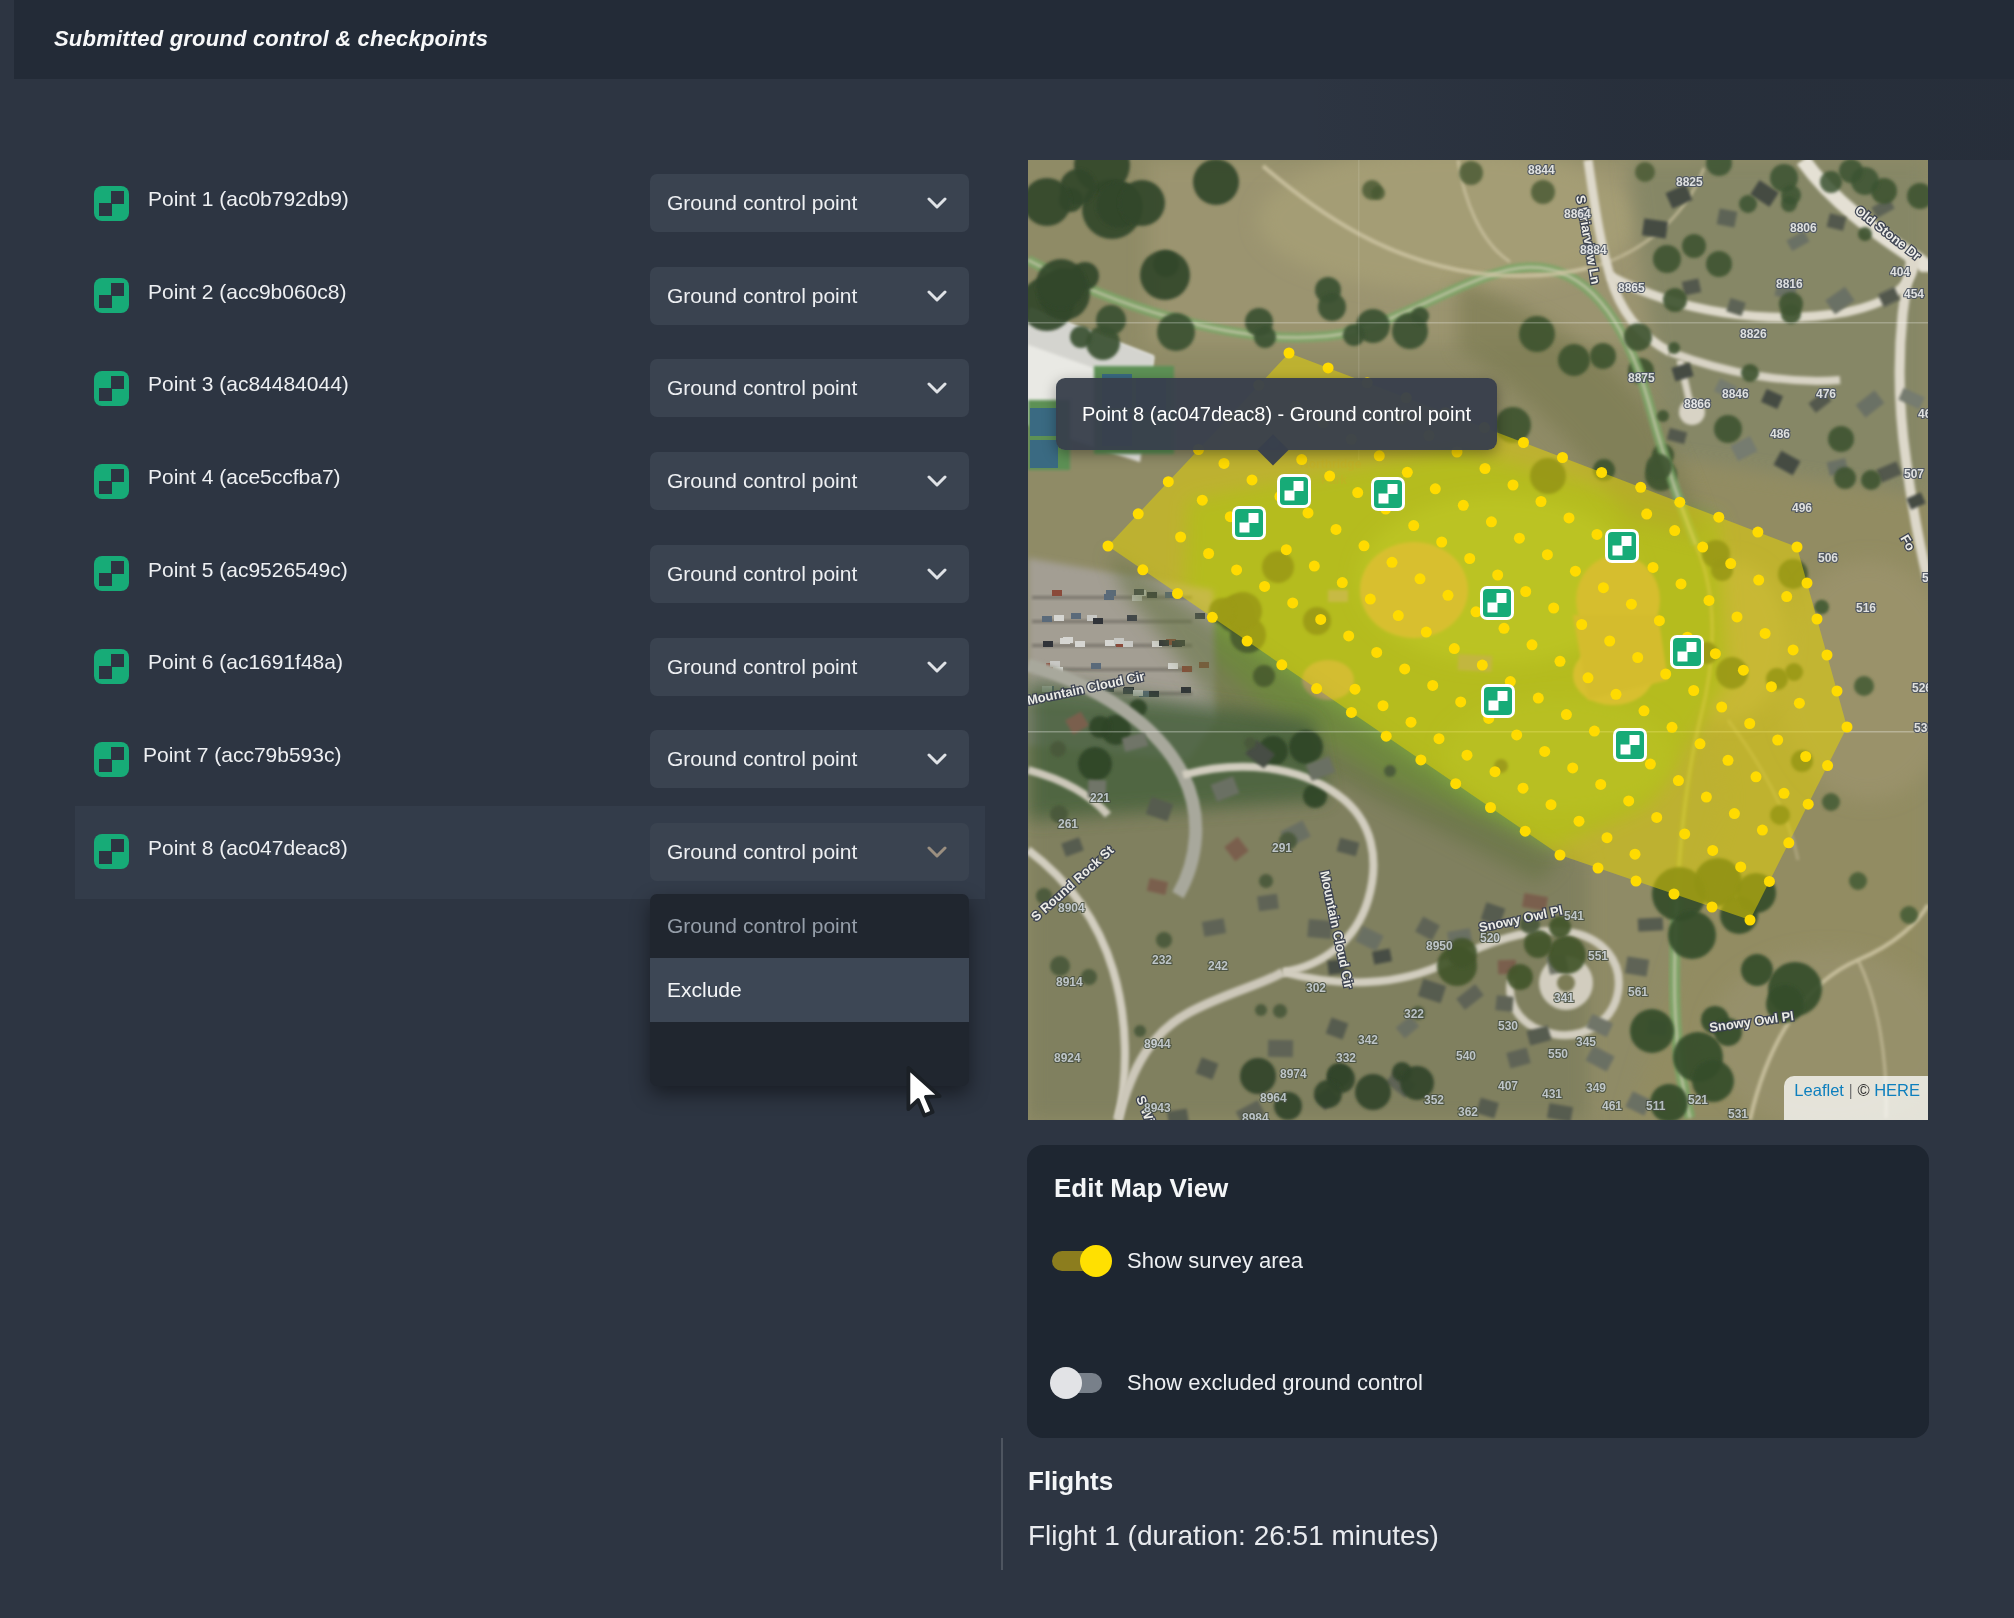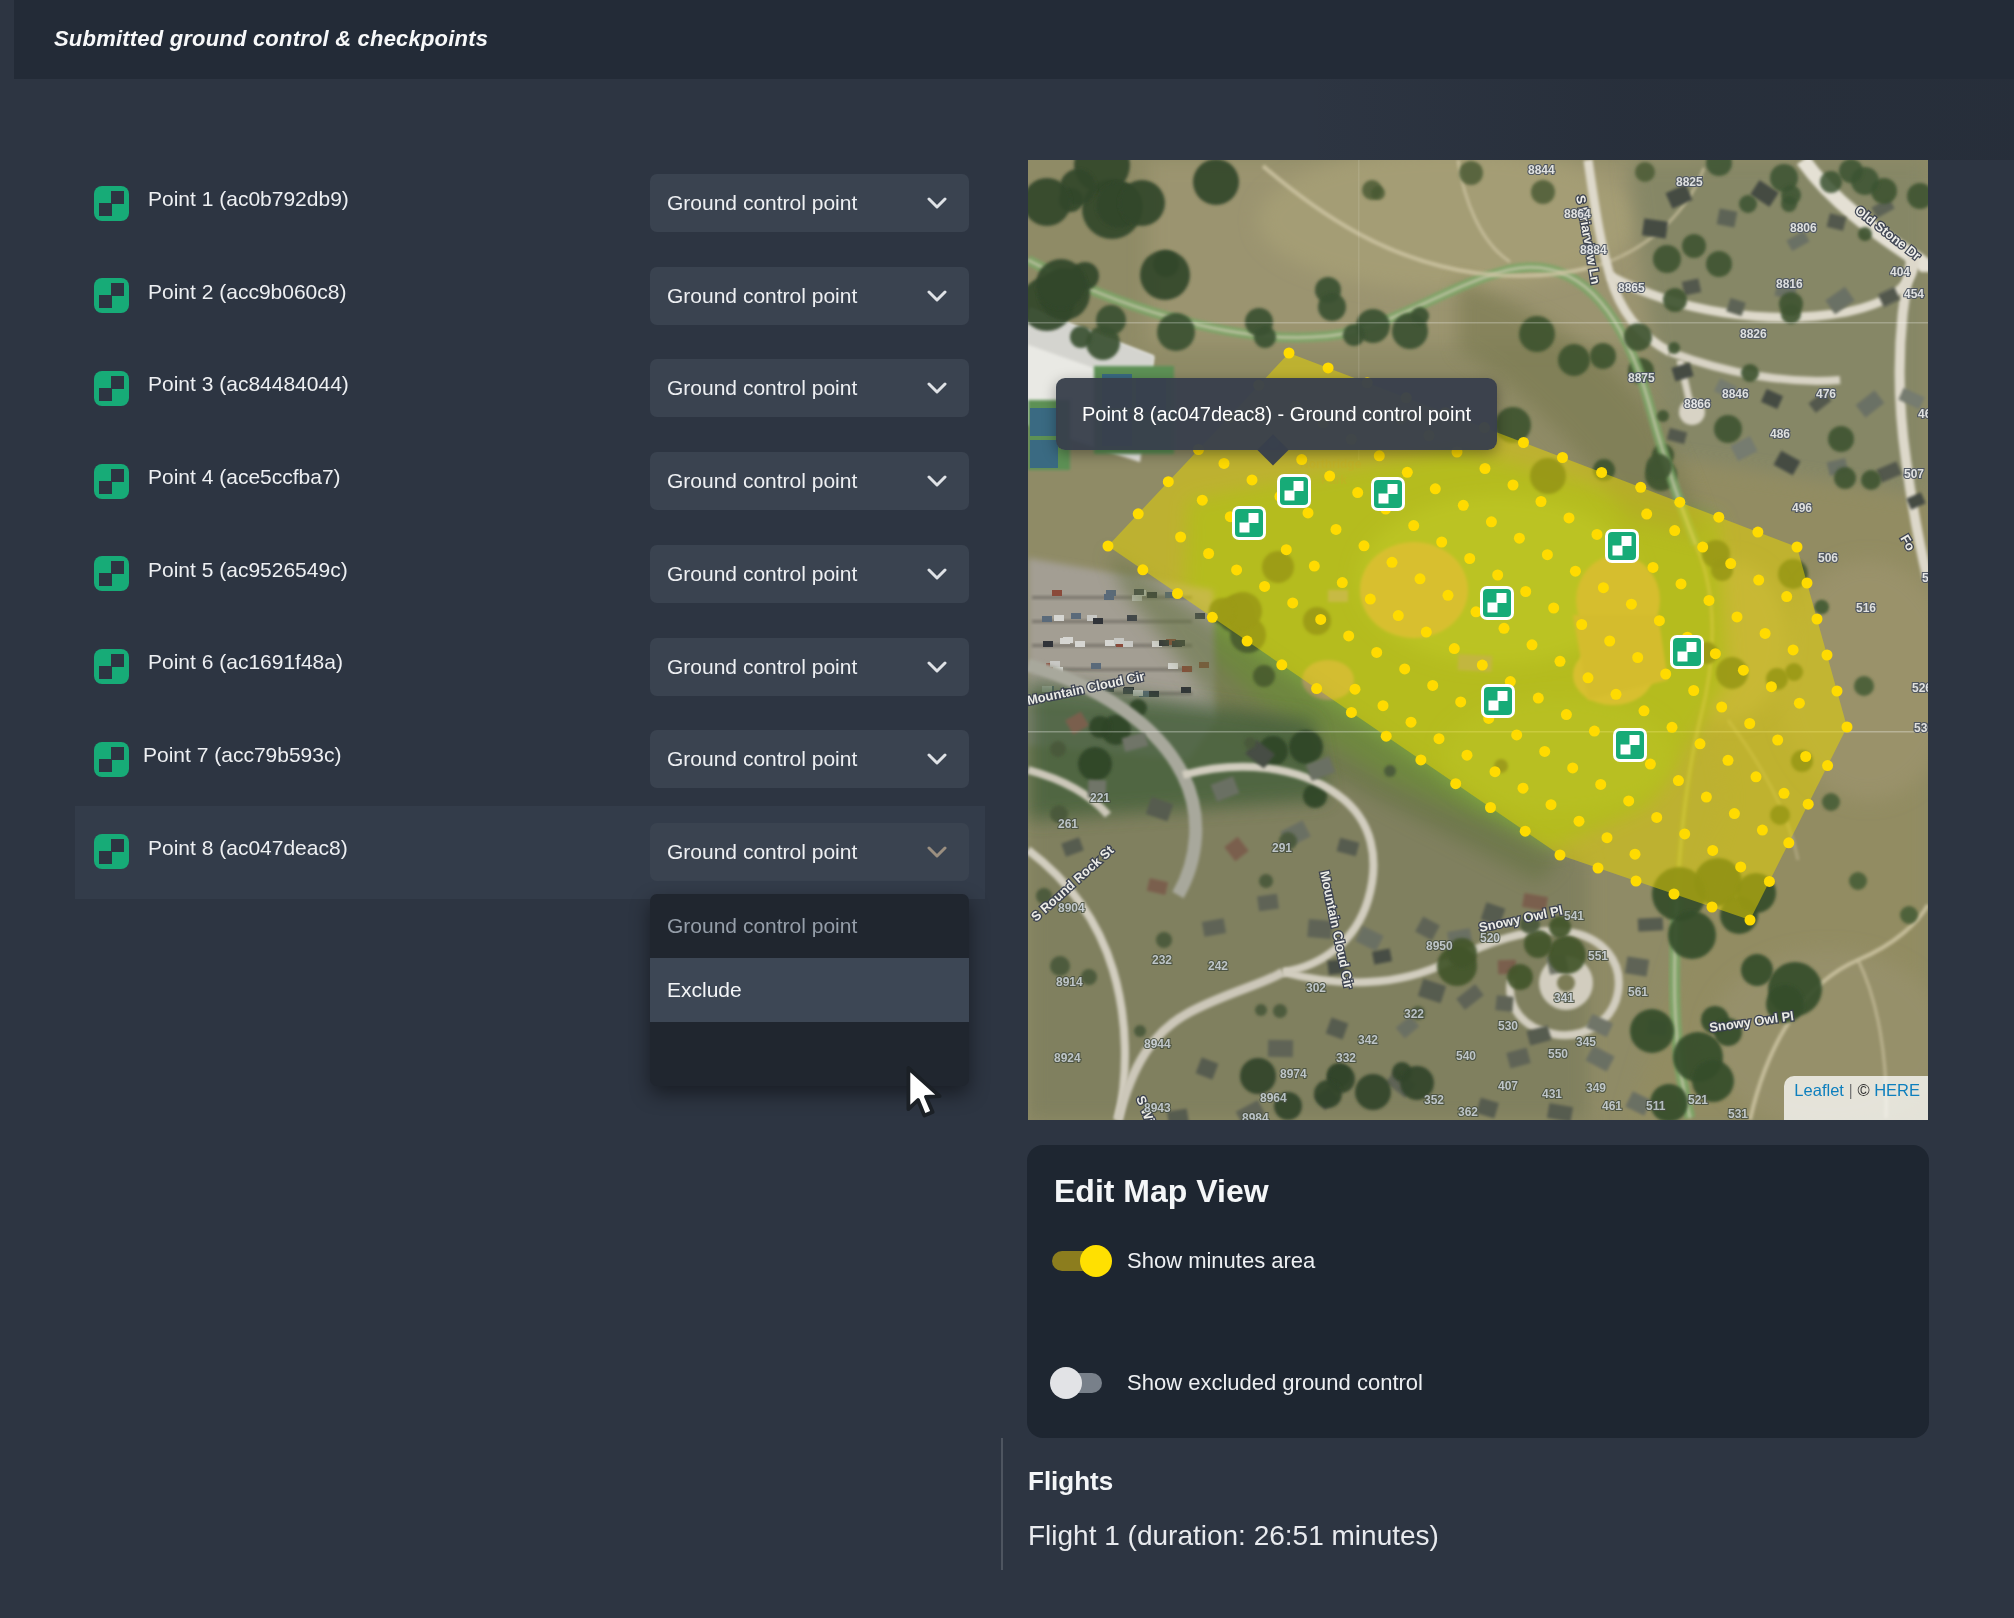"Edit Map View" #editcard h2 { font-size: 32px -> 26px }
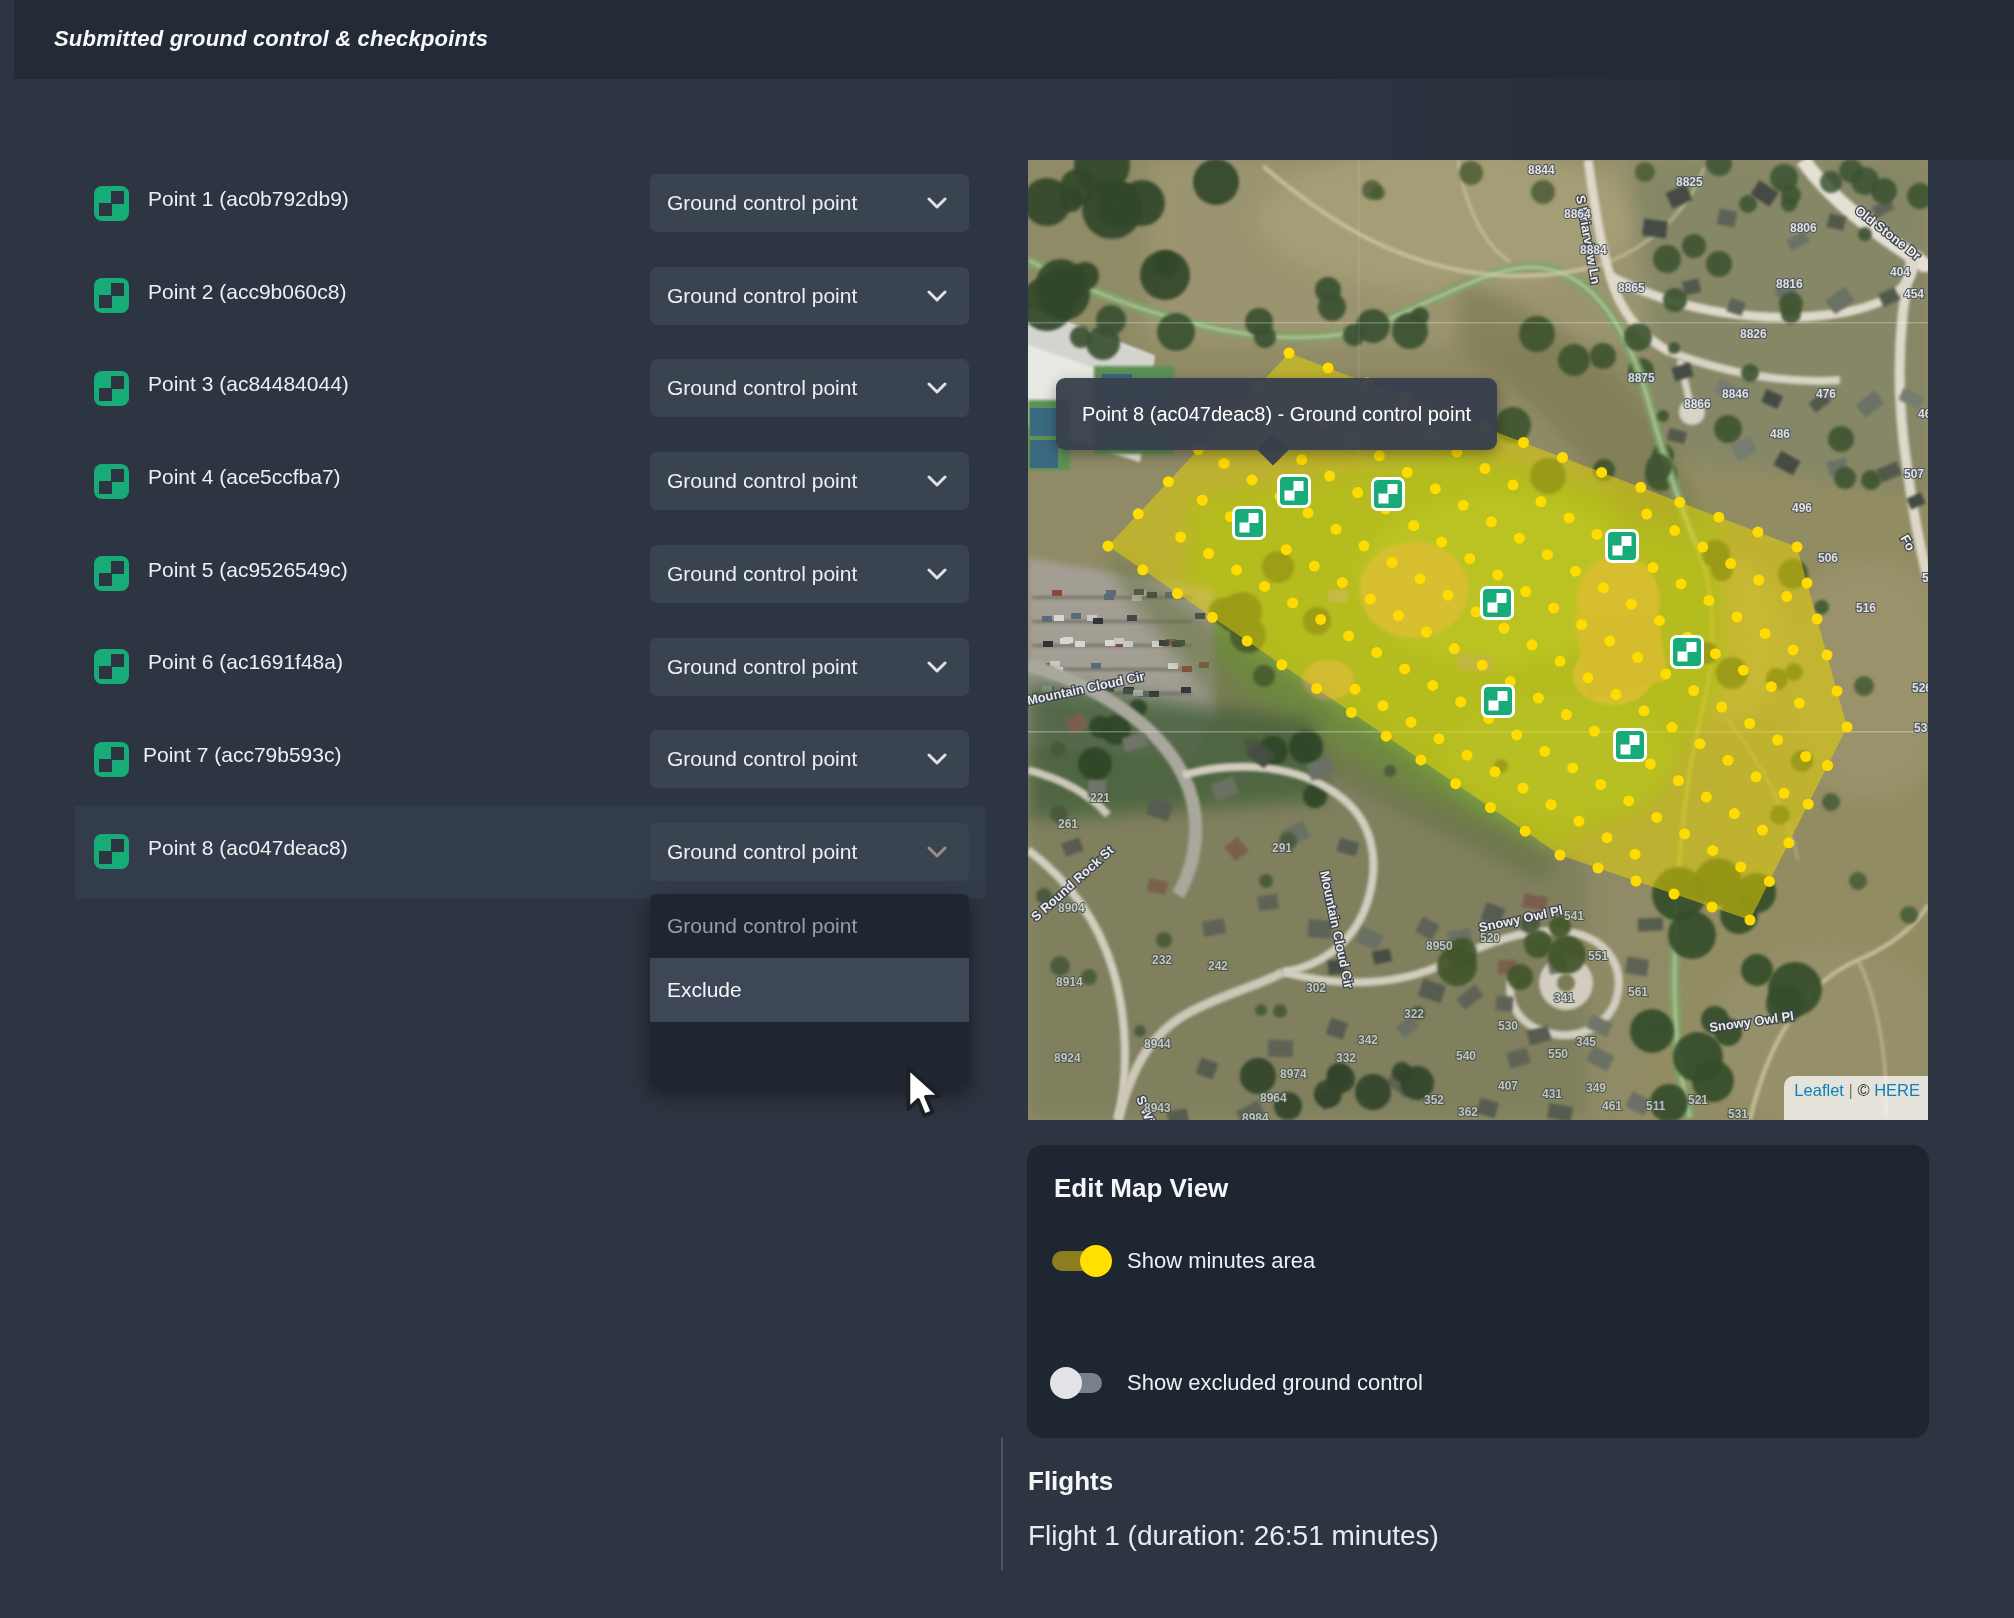"Show minutes area" div.tlbl { text: minutes -> survey }
